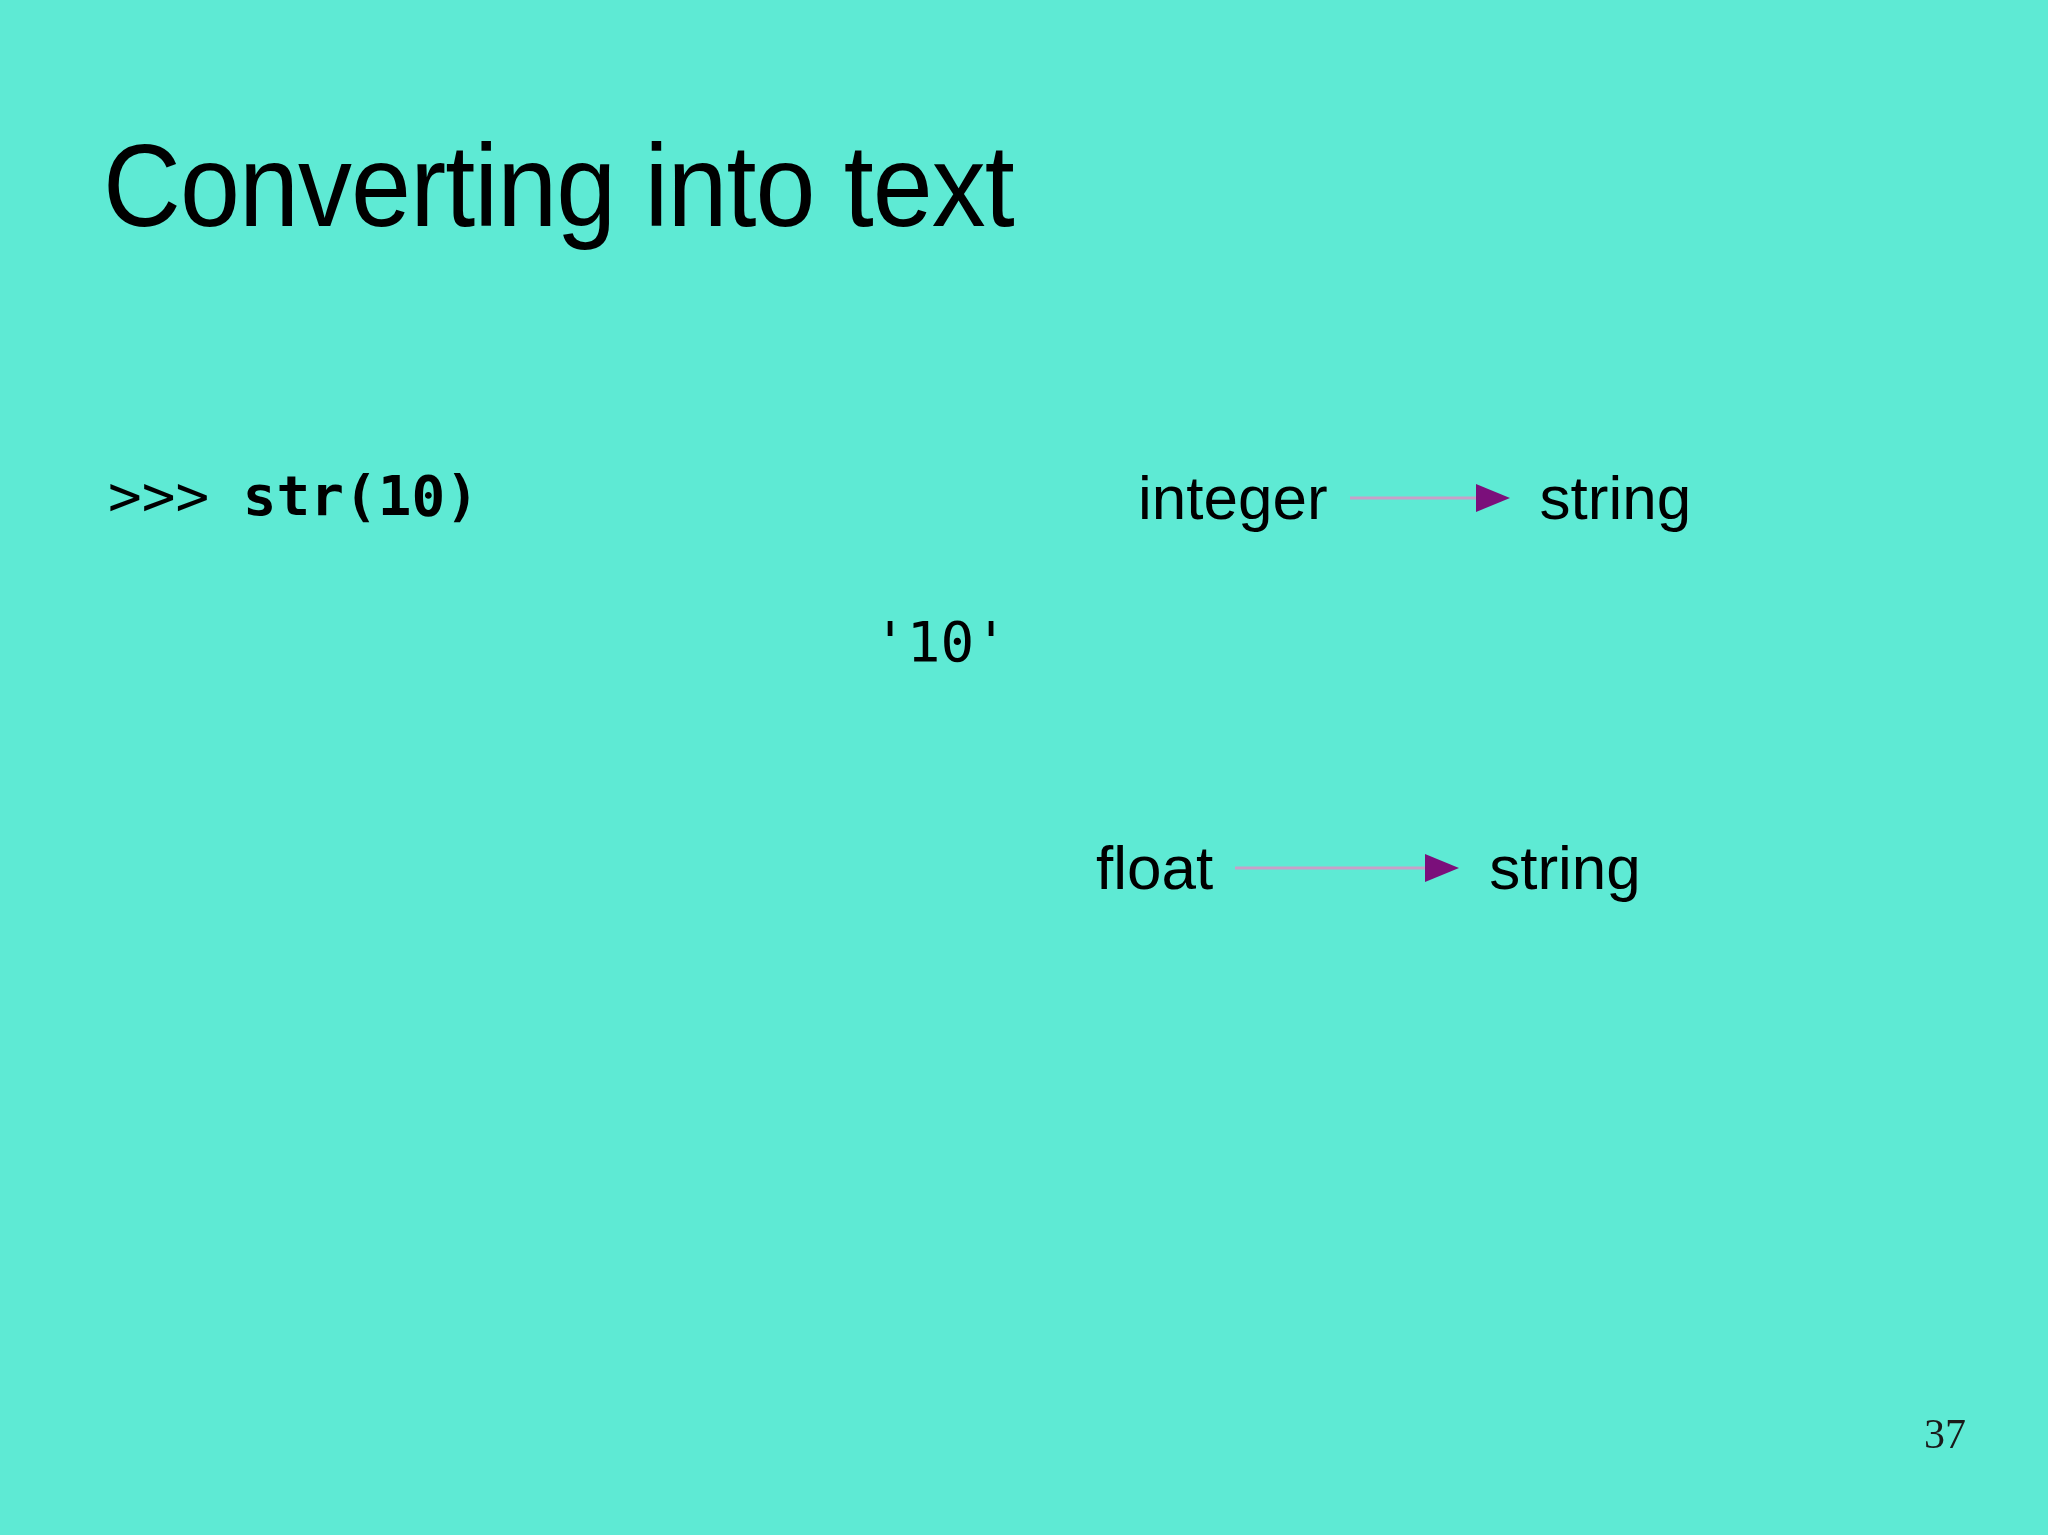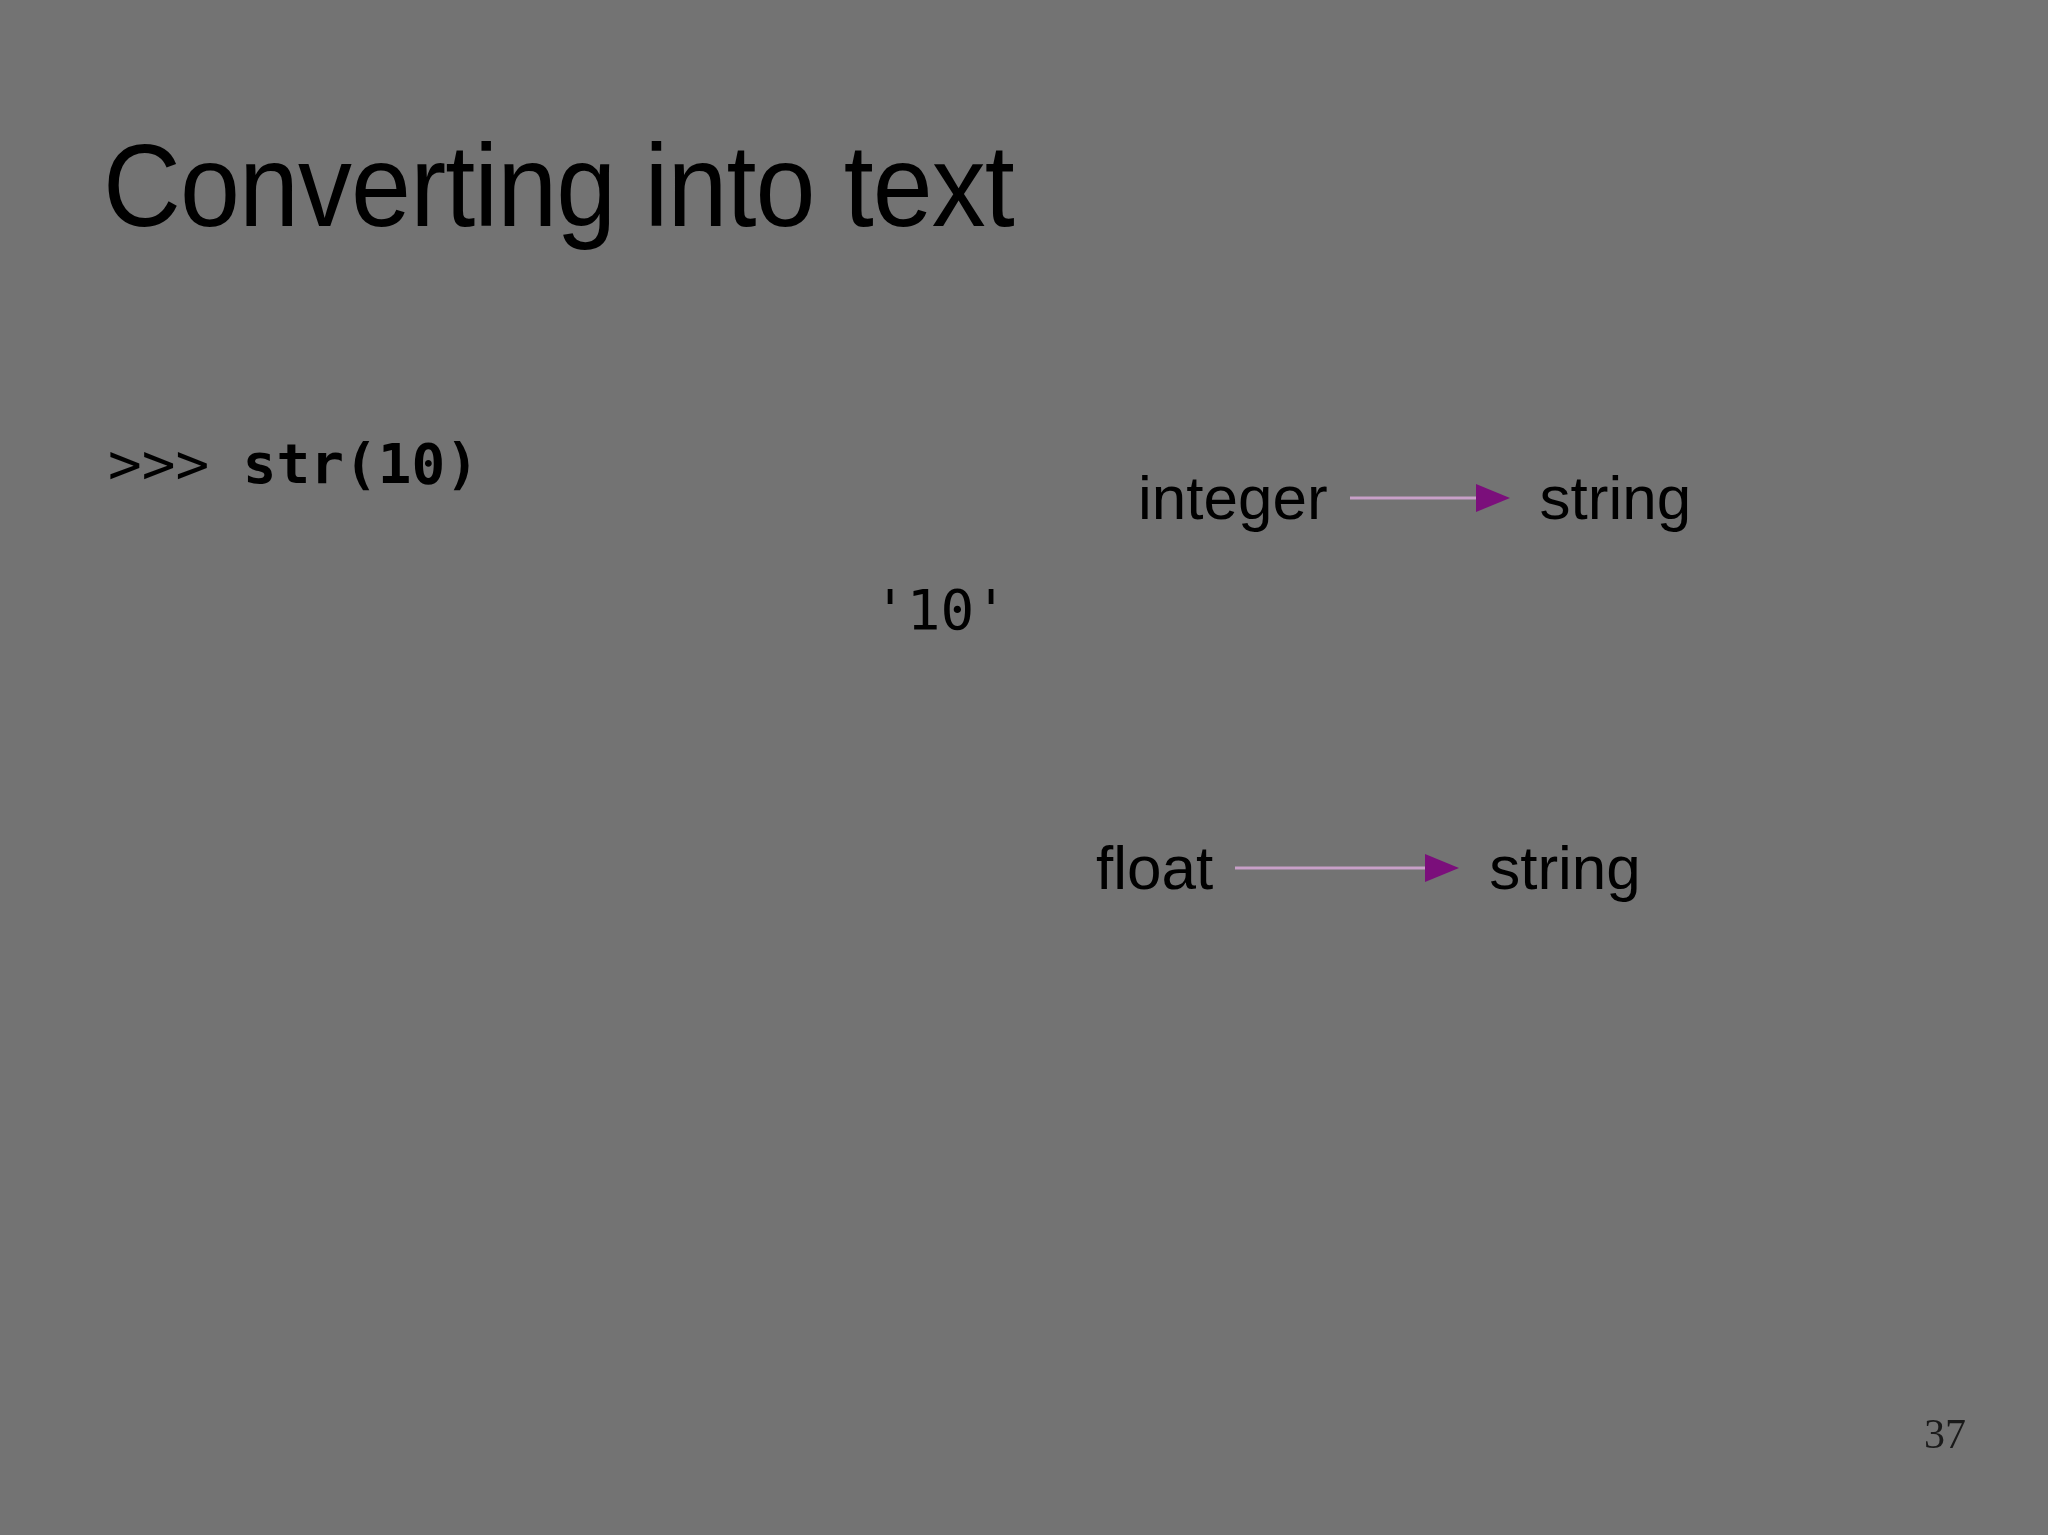"Converting into text" .slide { background: #737373 -> #5eead4 }
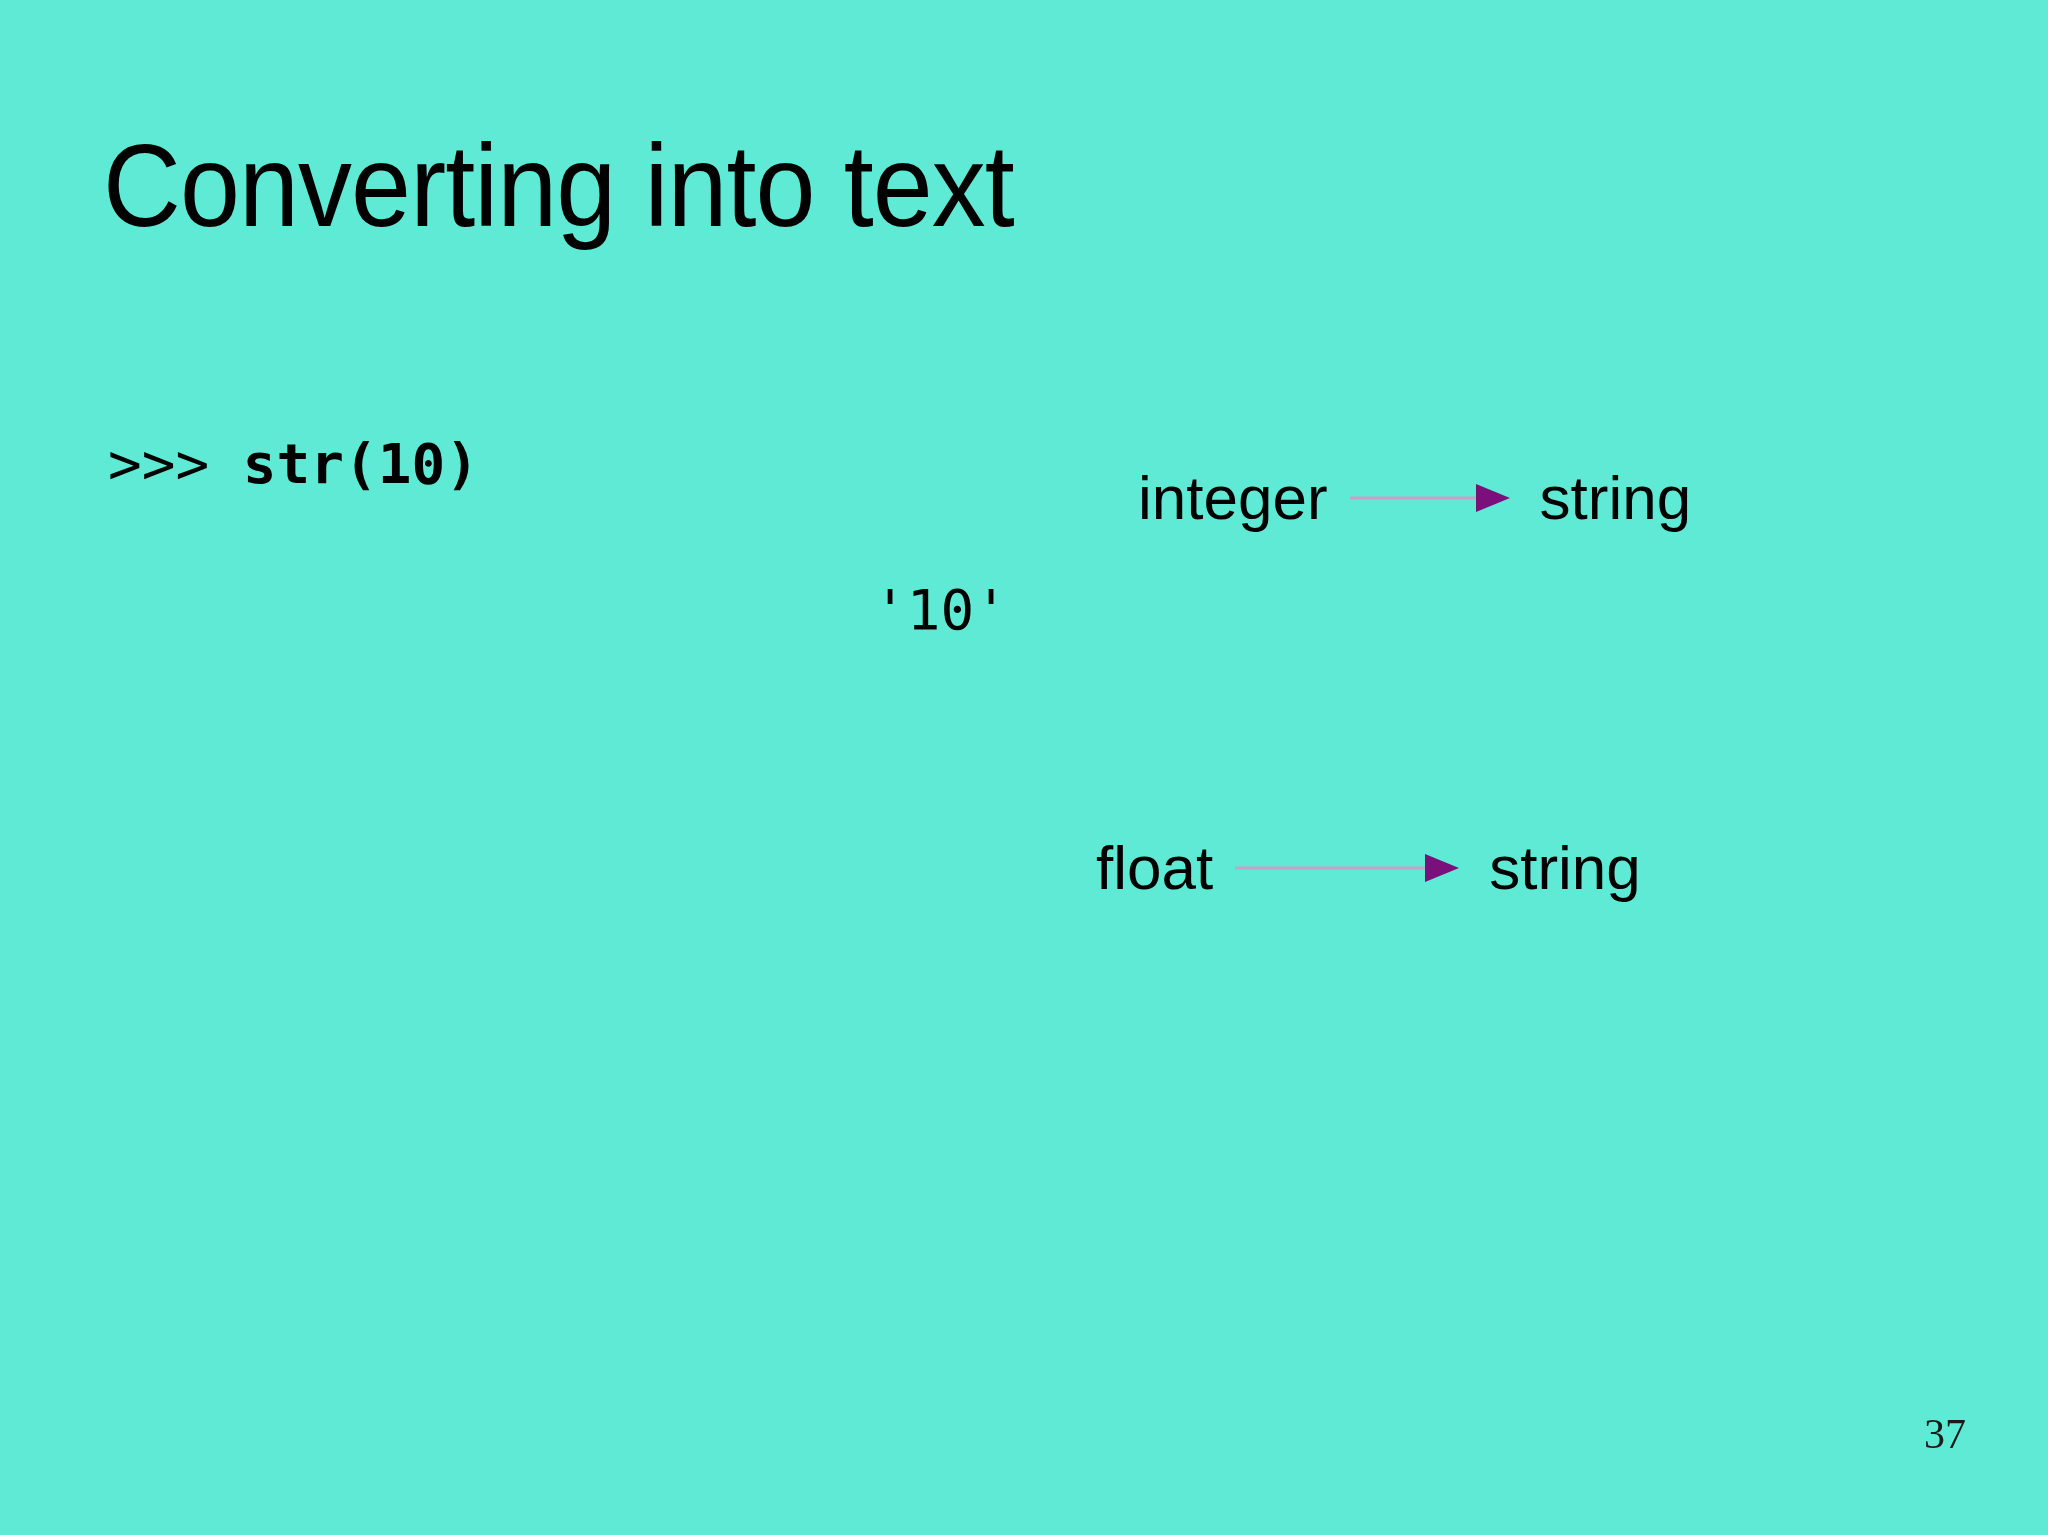">>> str(10)" .repl { top: 436px -> 468px }
